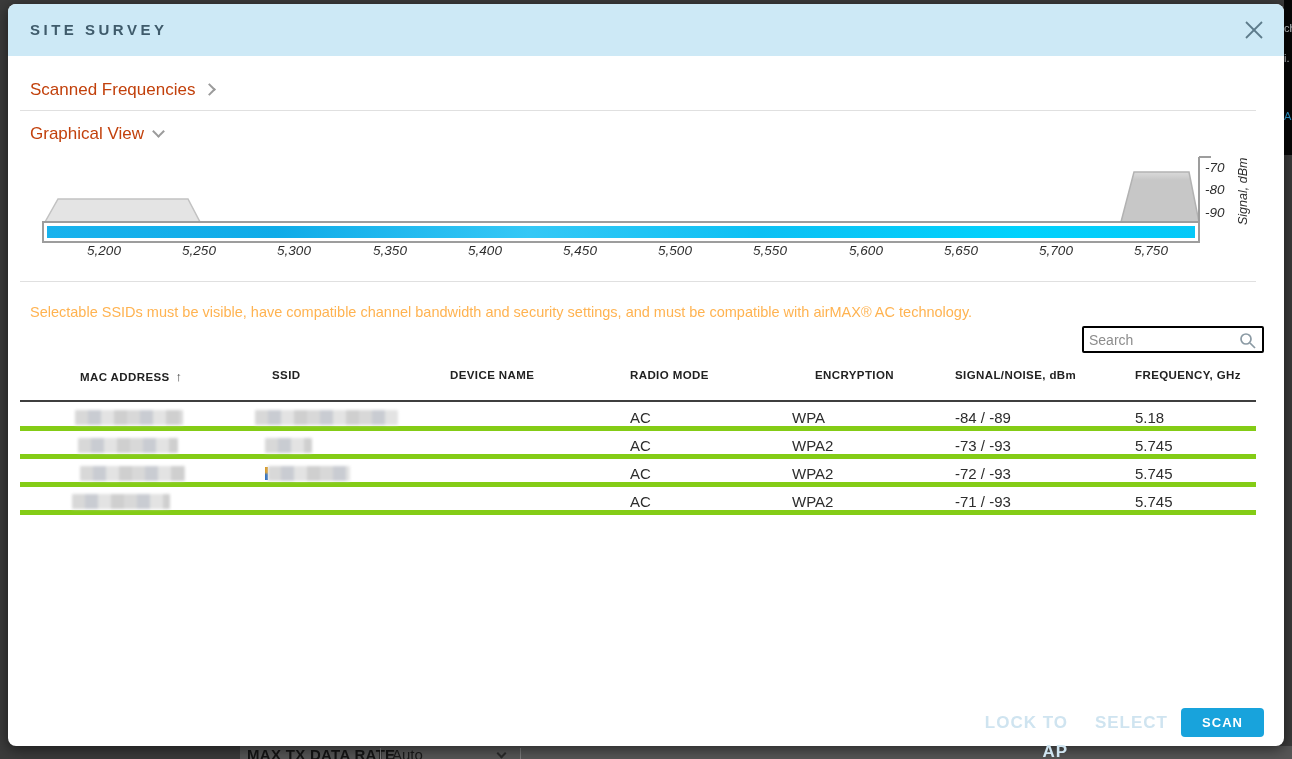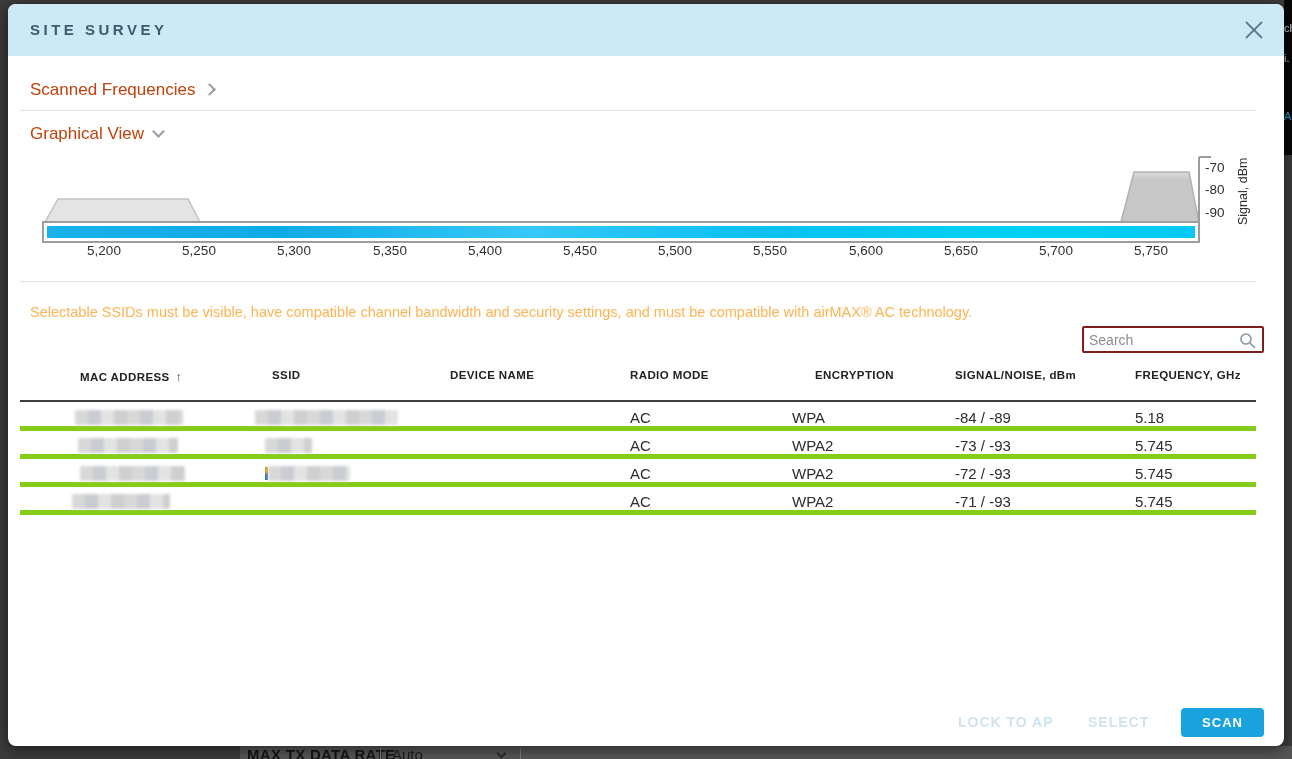"-70" .chart { font-style: none -> italic }
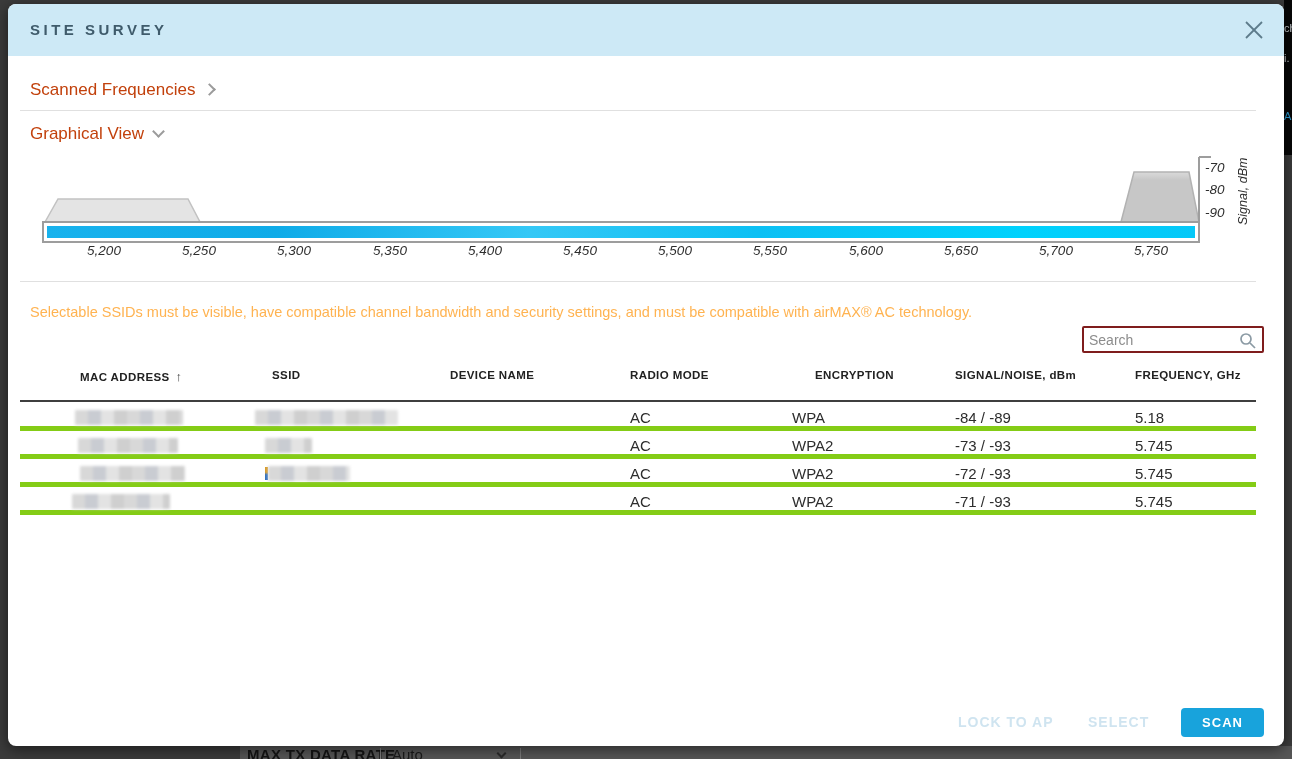"Search" .search-box { border: 2px solid #7f1d1d -> 2px solid #000000 }
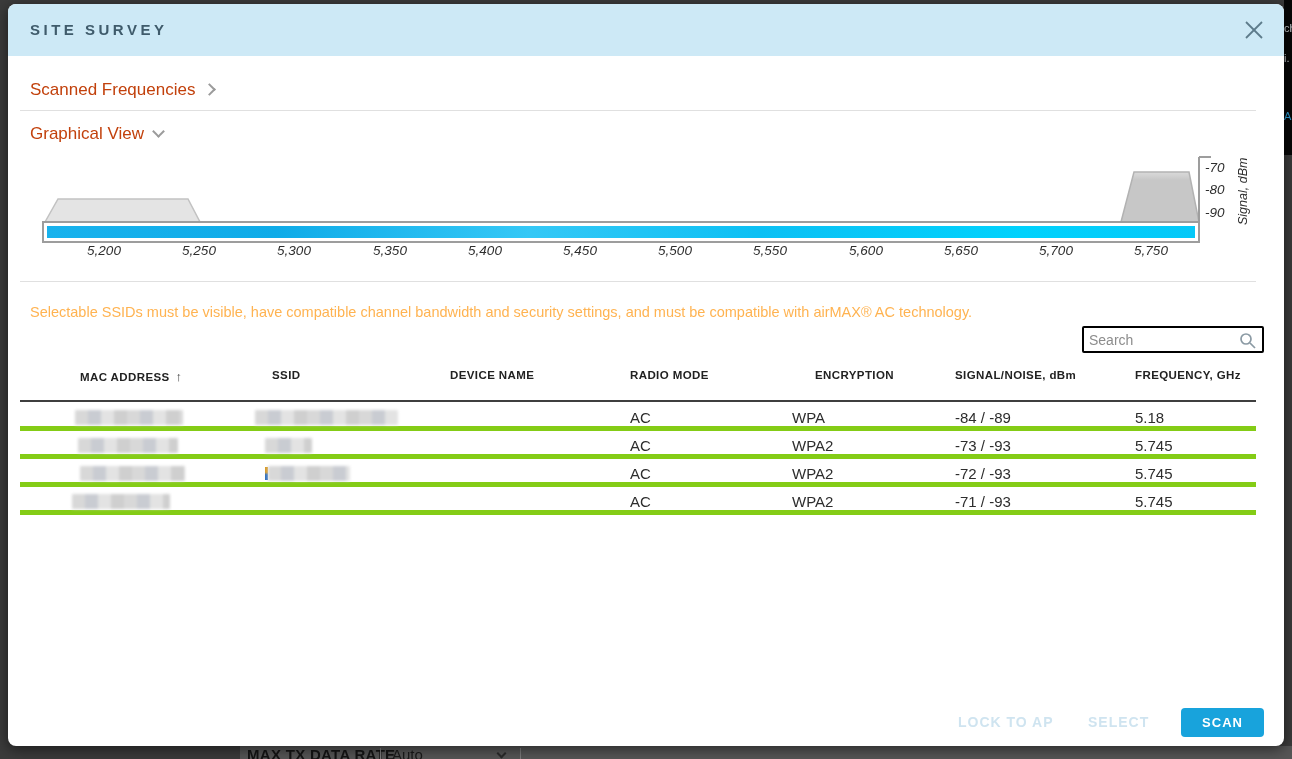"LOCK TO AP" .foot-link { font-size: 14px -> 17px; text-align: left -> right }
